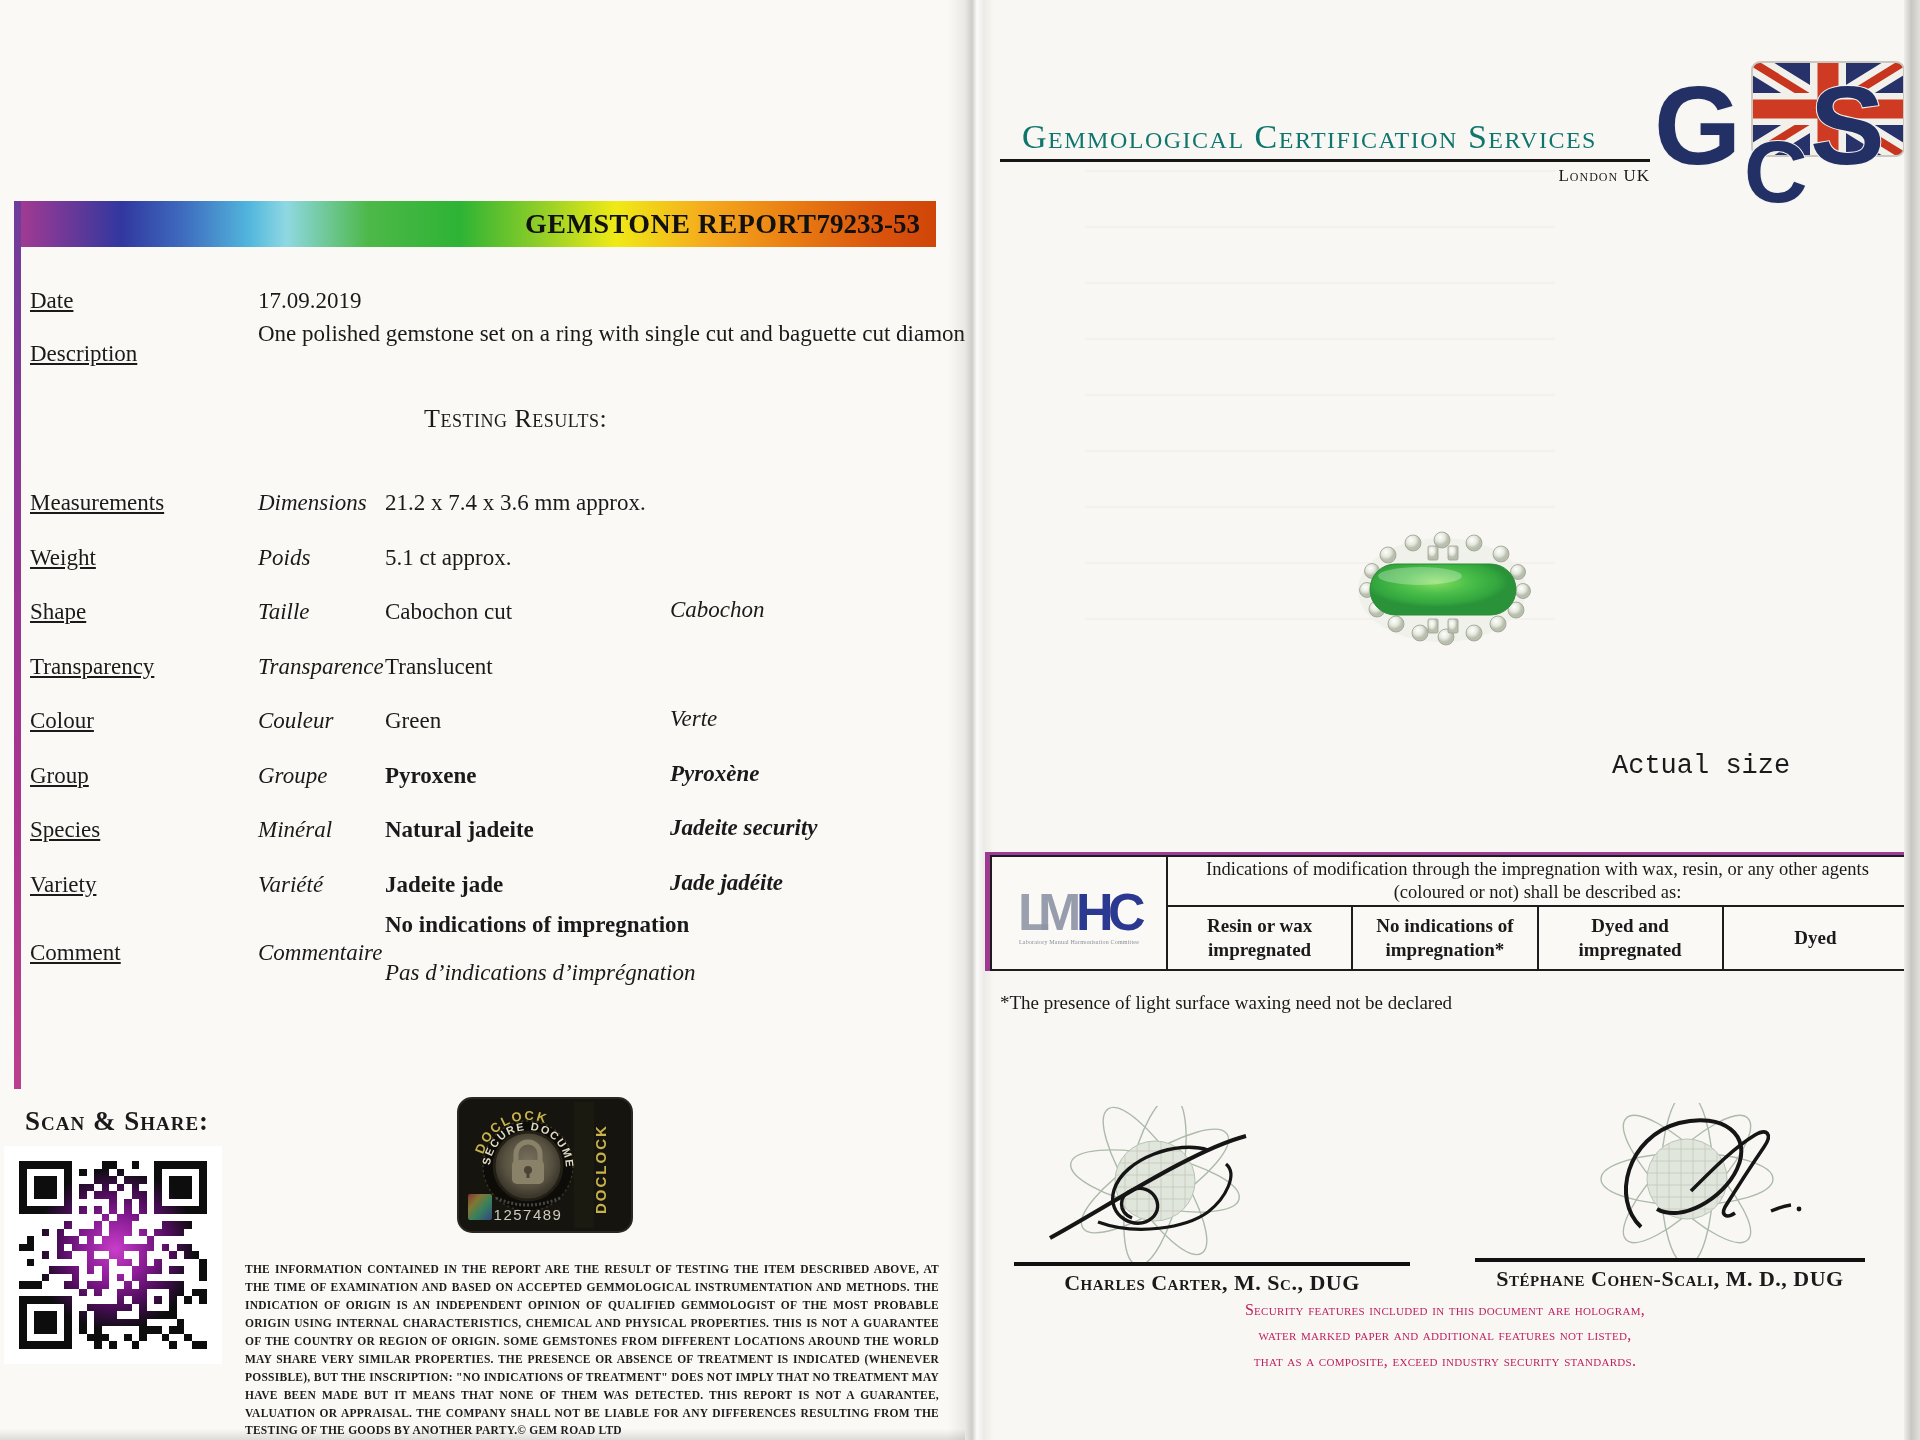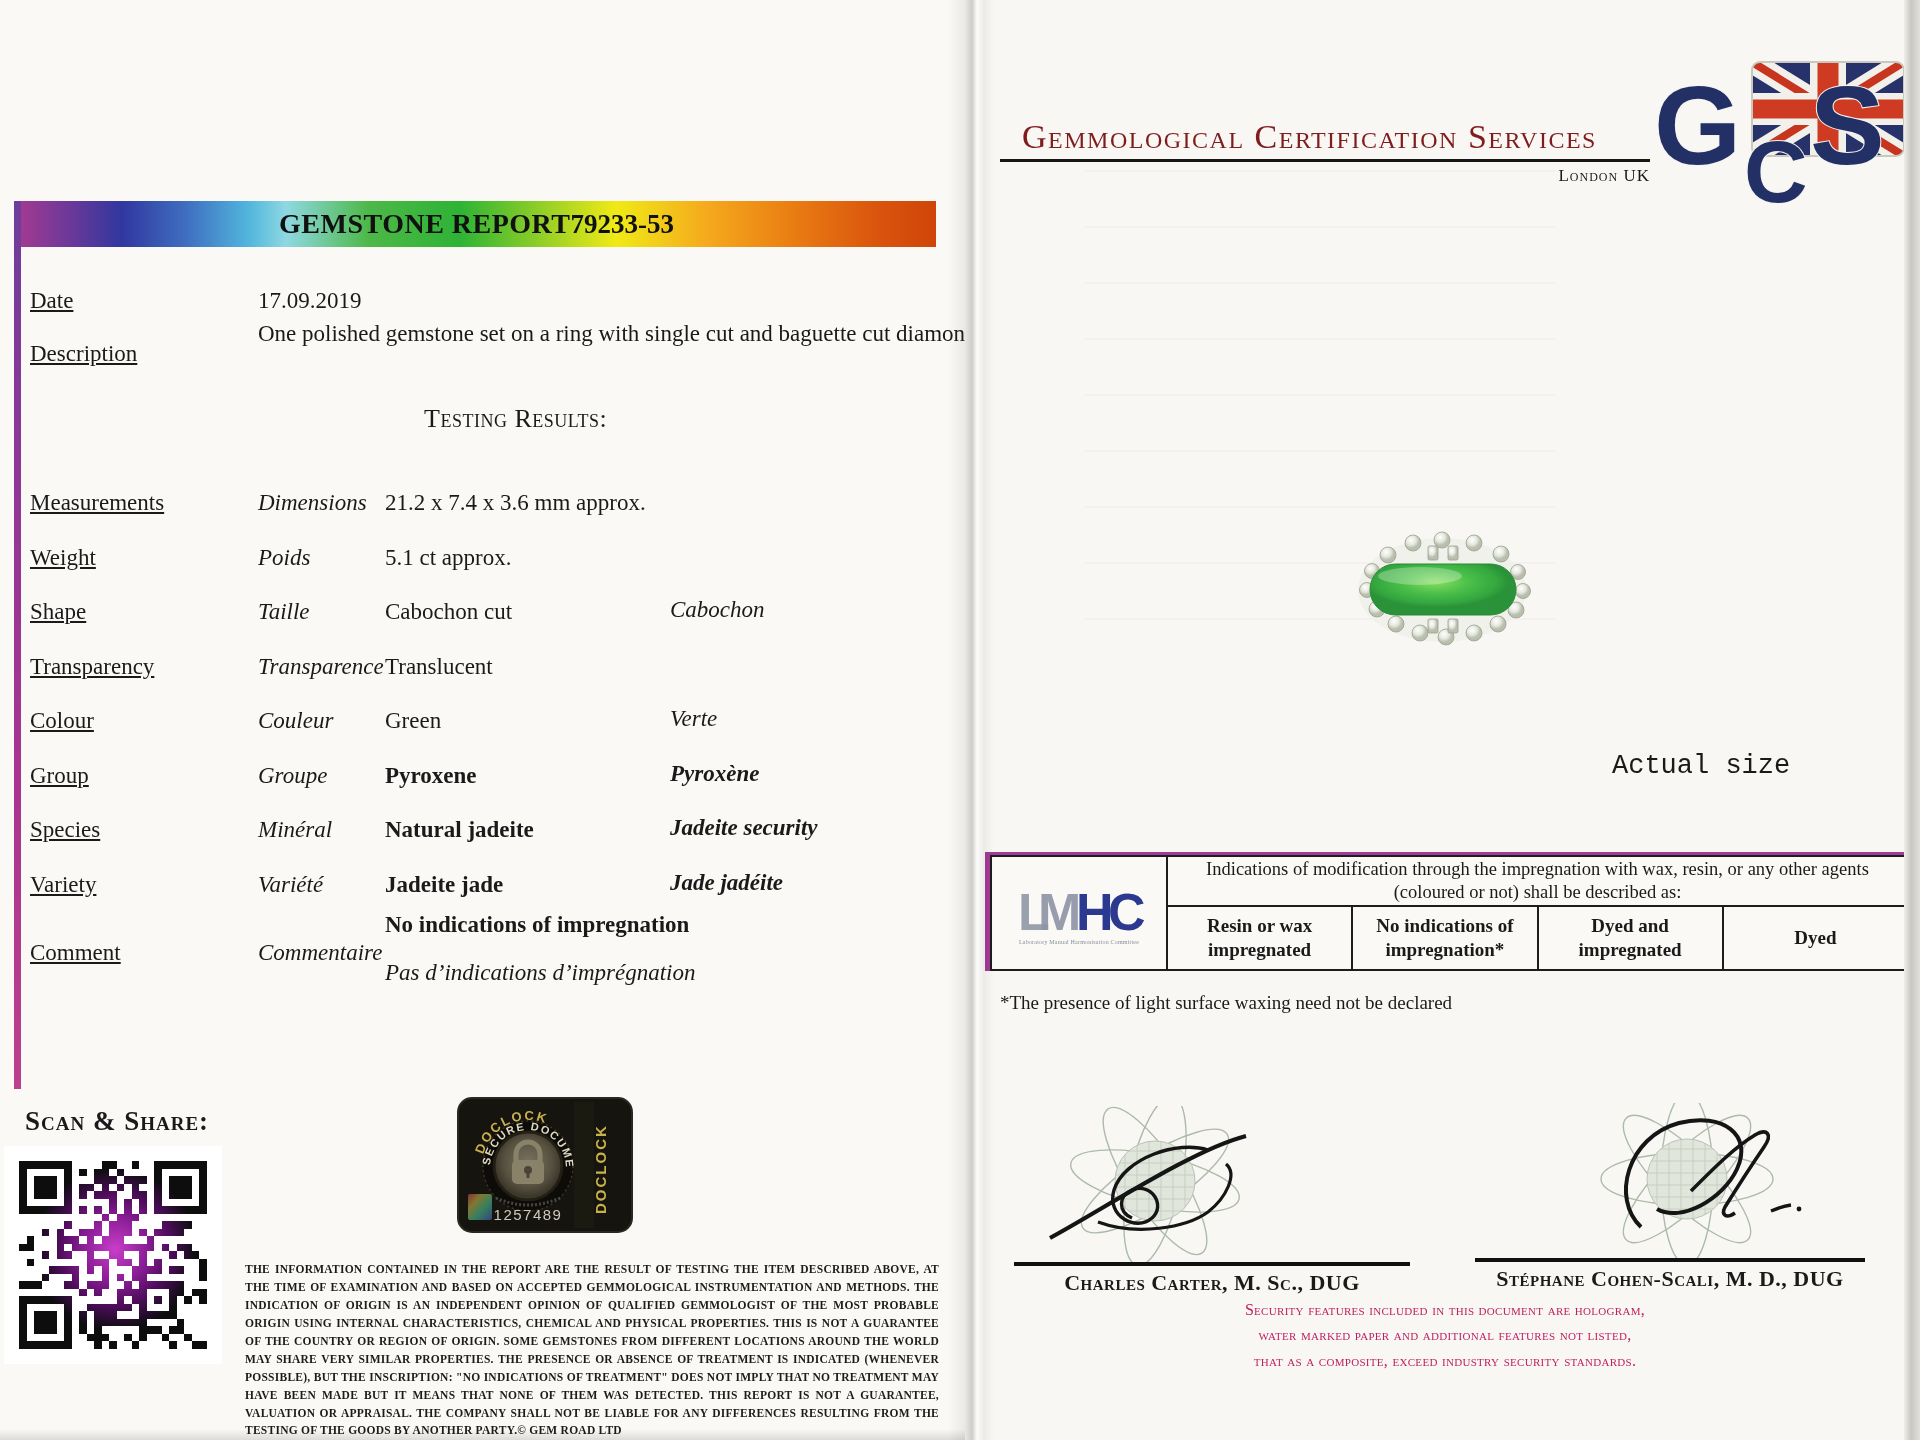"Gemmological Certification Services" .org-title { color: #7f1d1d -> #0f766e }
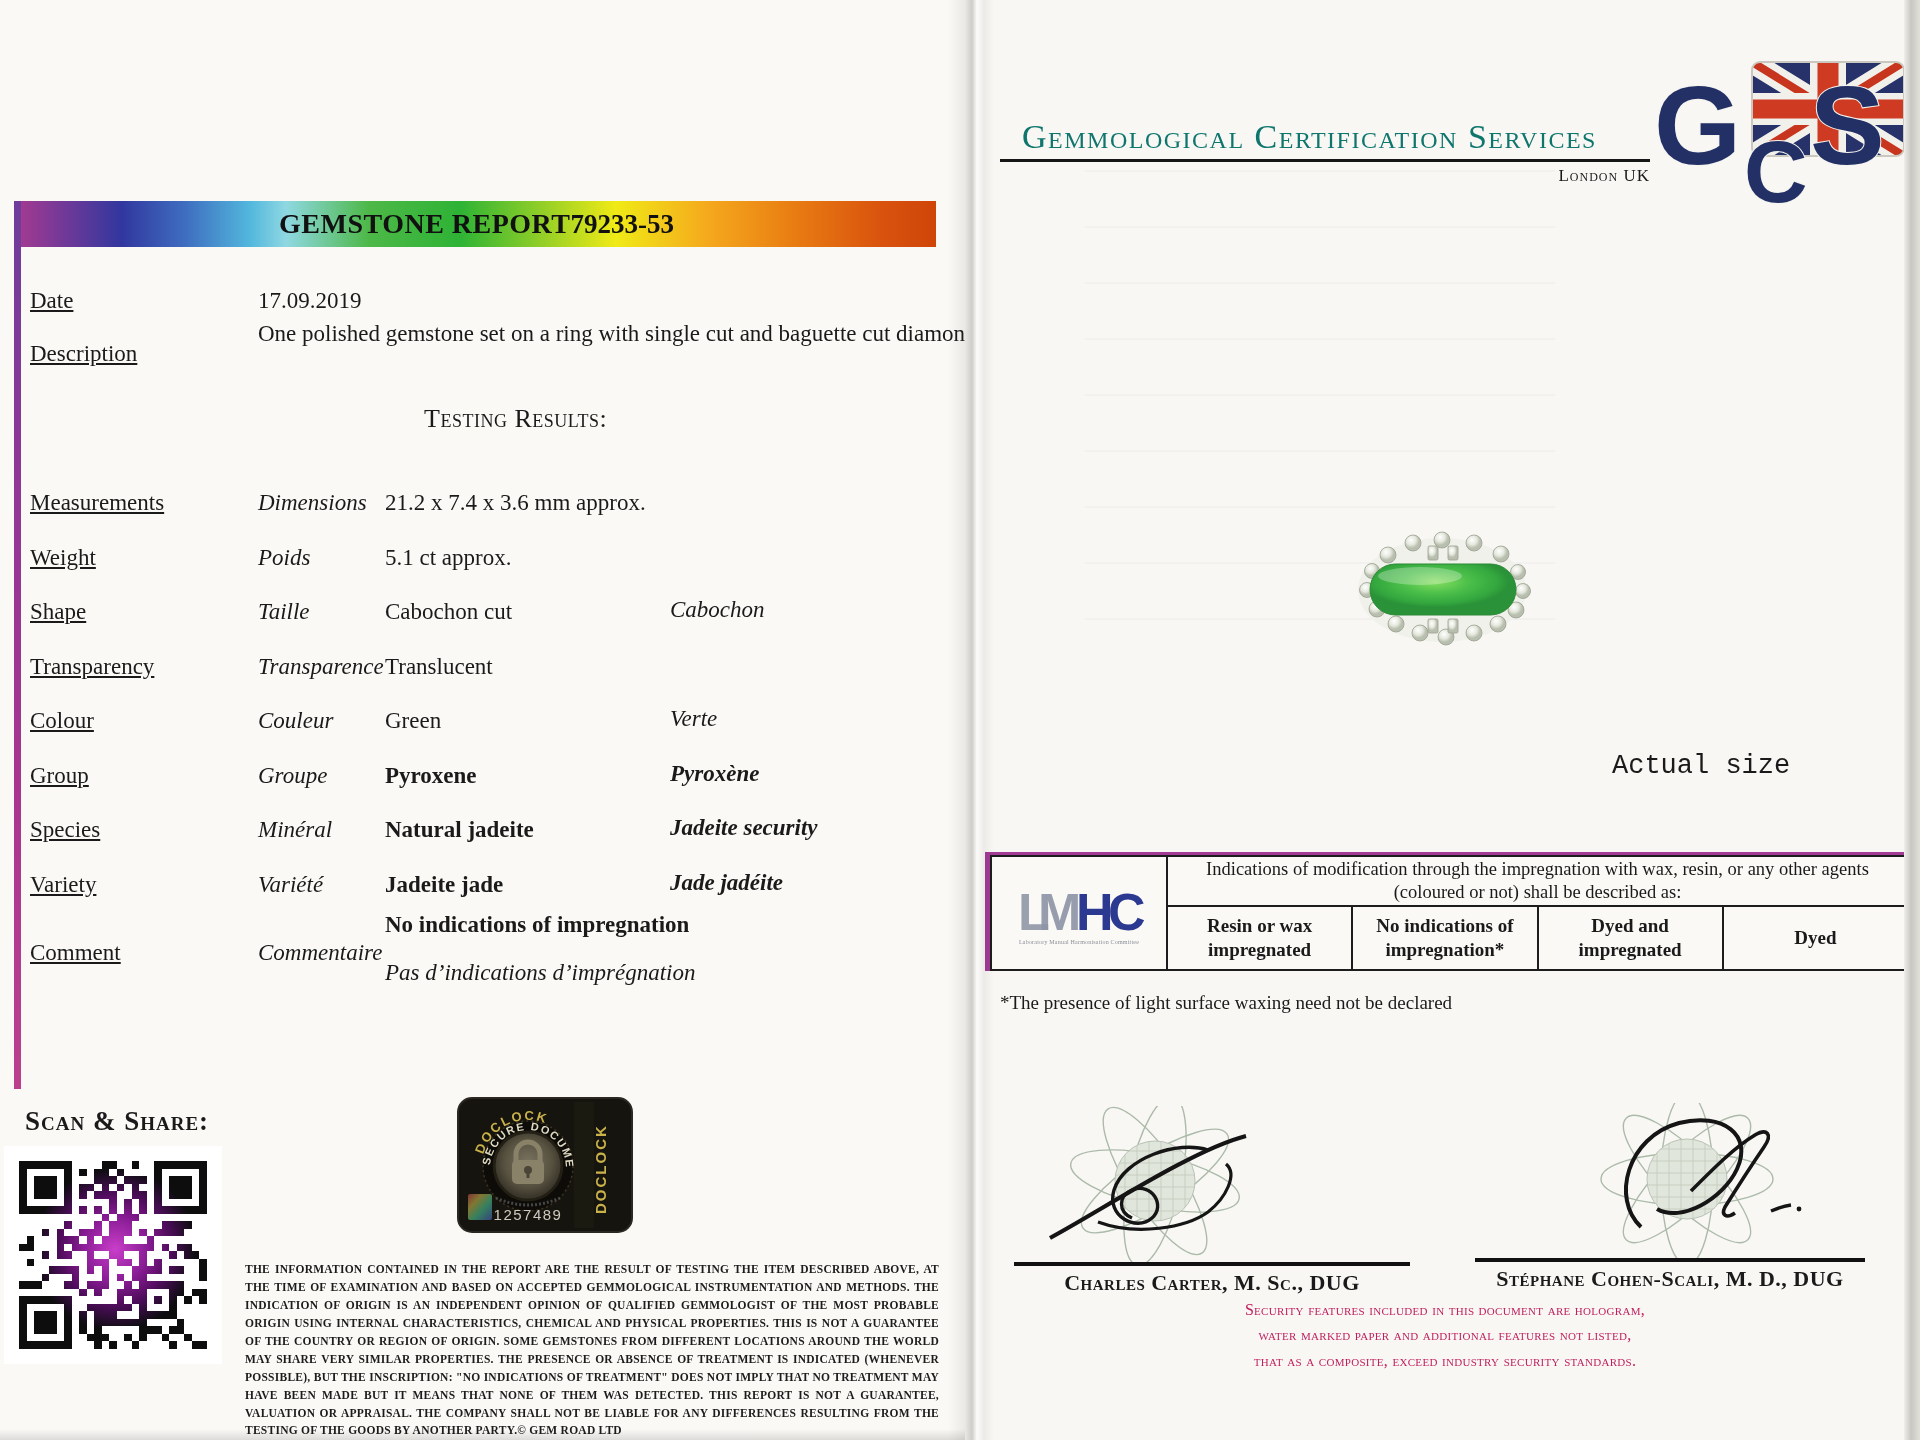"GEMSTONE REPORT" .rainbow-bar { justify-content: center -> flex-end }
